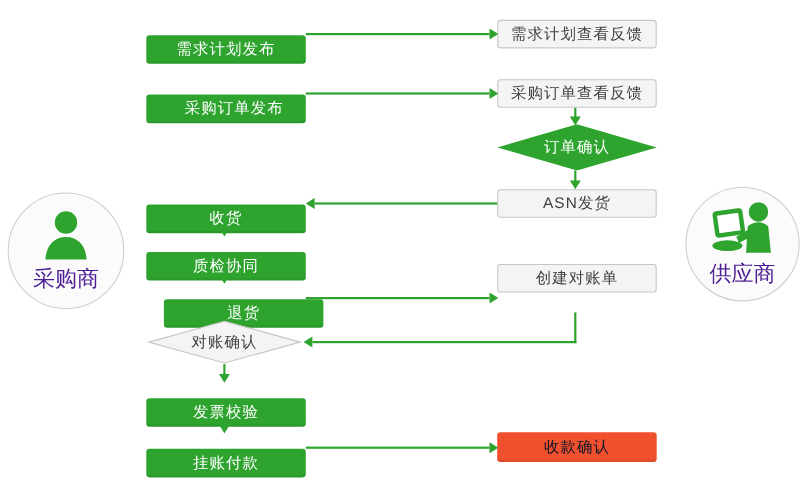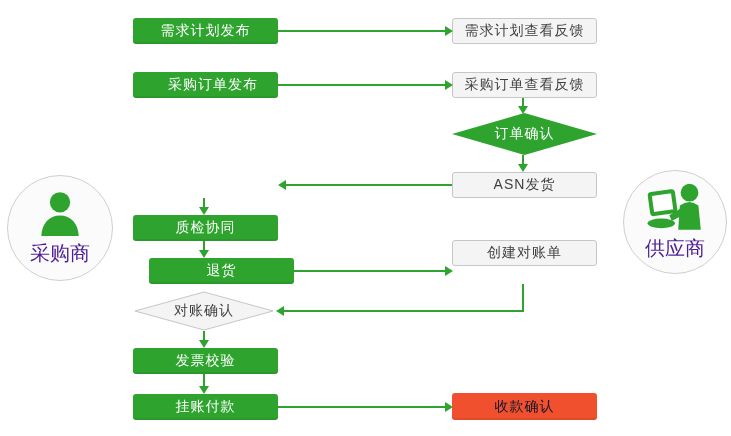"需求计划发布" .gbox { margin-top: none -> 14px }
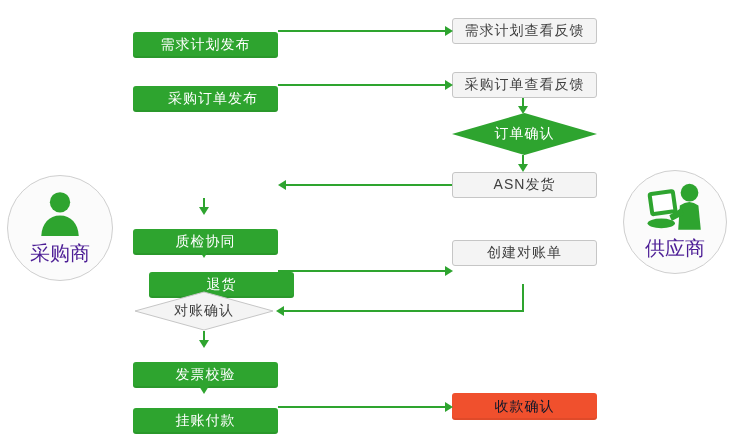"收货" div.node { html: none -> <div>收货</div> }
